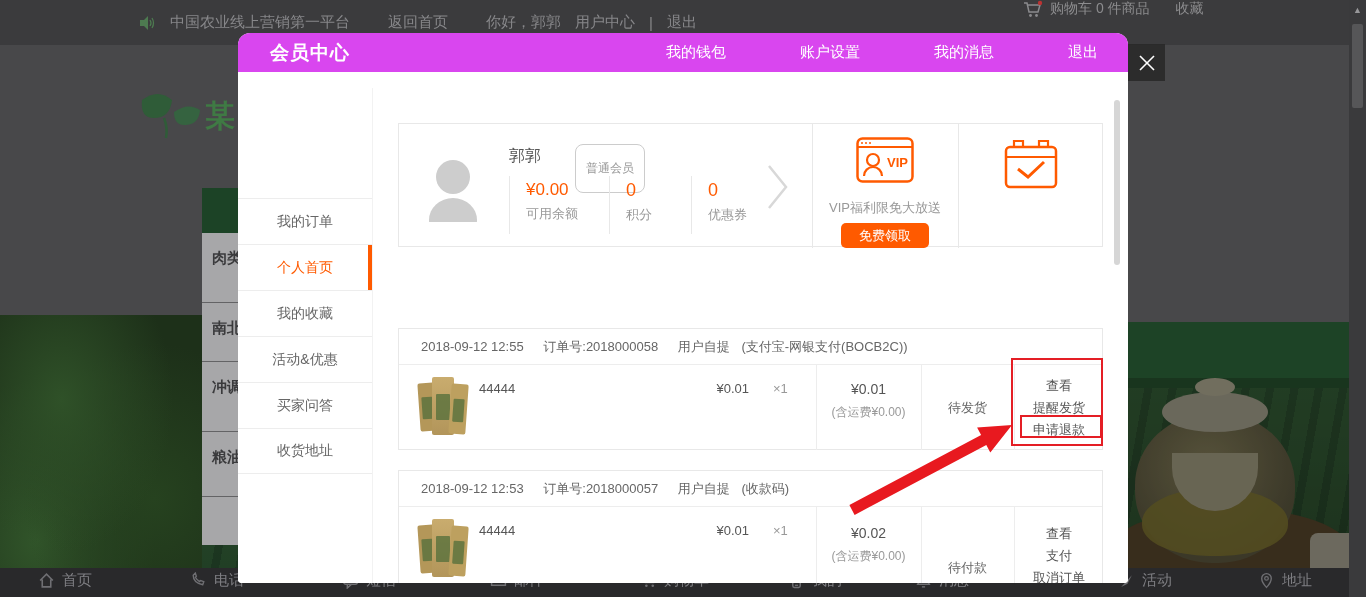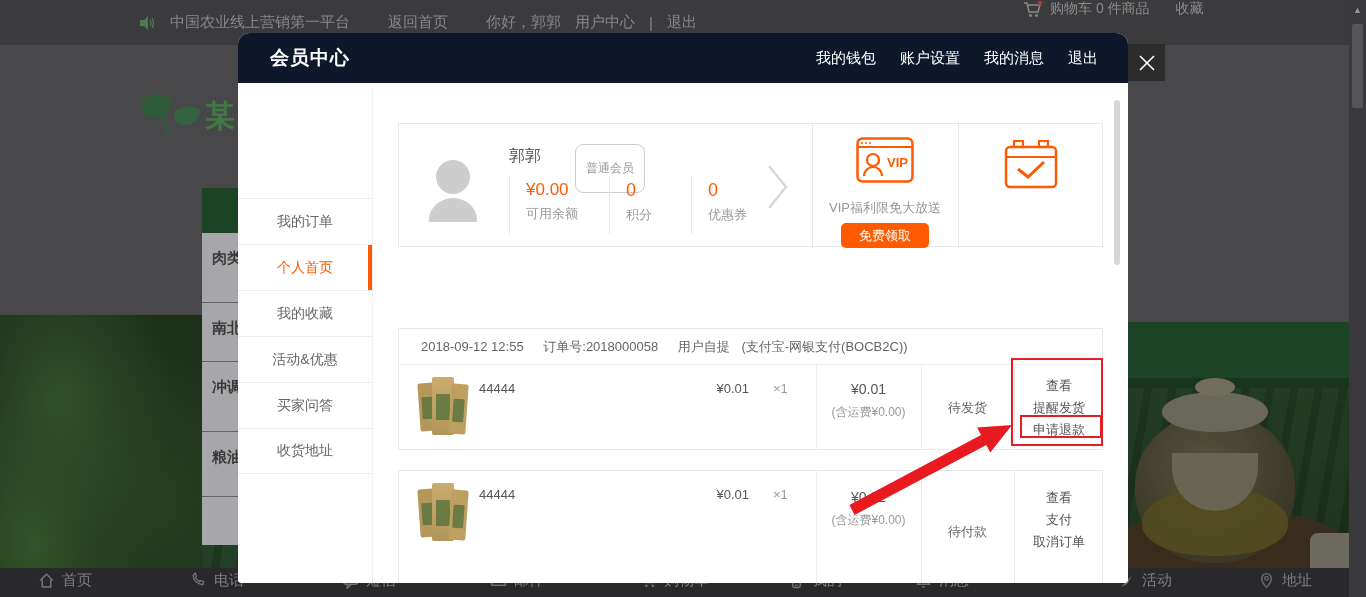"会员中心" .m-header { background: #0f172a -> #d946ef; height: 50px -> 39px }
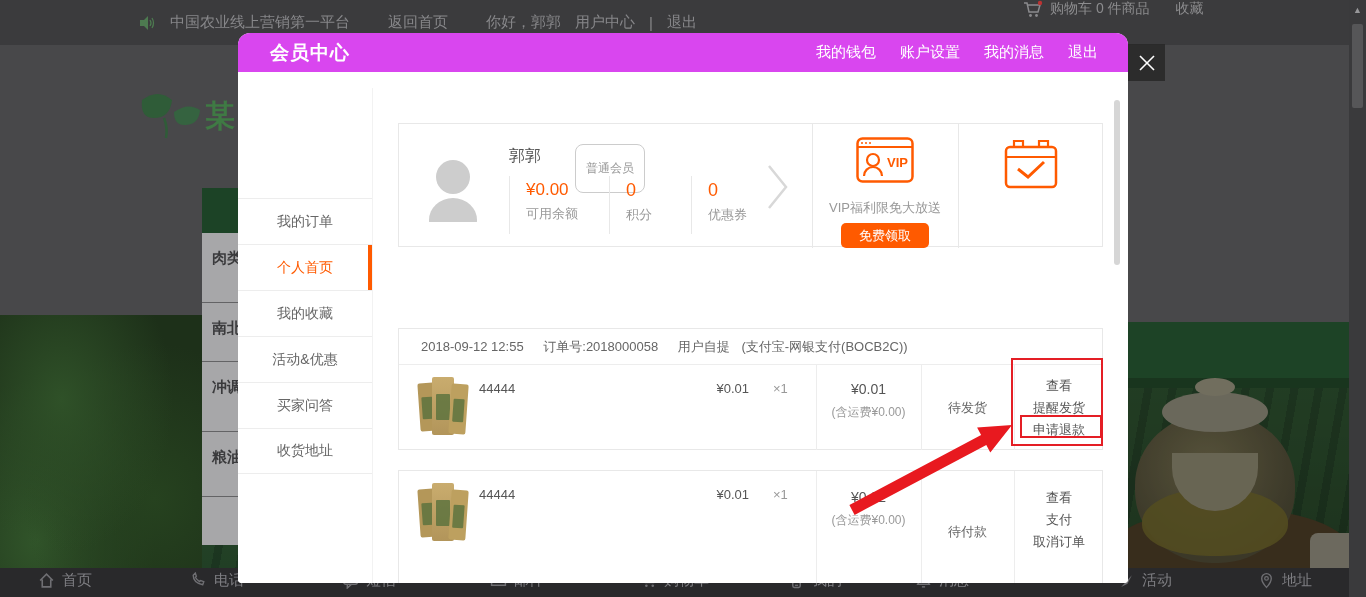"我的钱包" .m-nav { gap: 24px -> 74px }
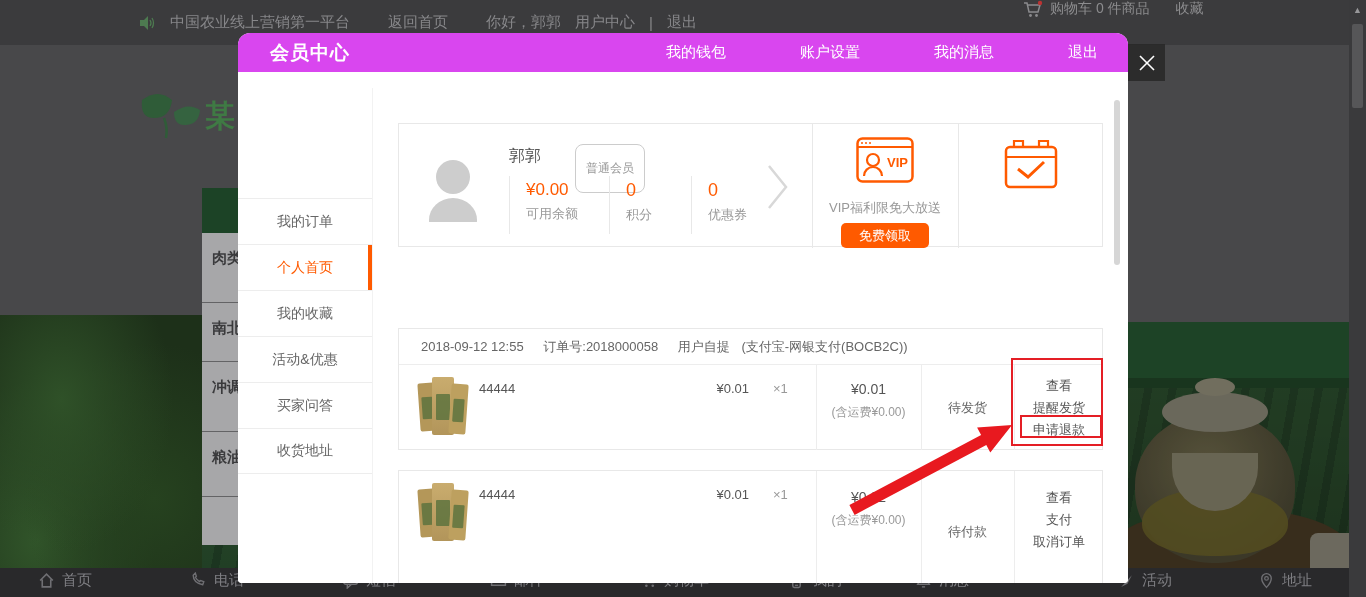"2018-09-12 12:53 订单号:2018000057 用户自提" div.oc-head { html: none -> <div> <span>2018-09-12 12:53</span> <span>订单号:2018000057</span> <span>用户自提</span> <span>(收款码)</span> </div> }
